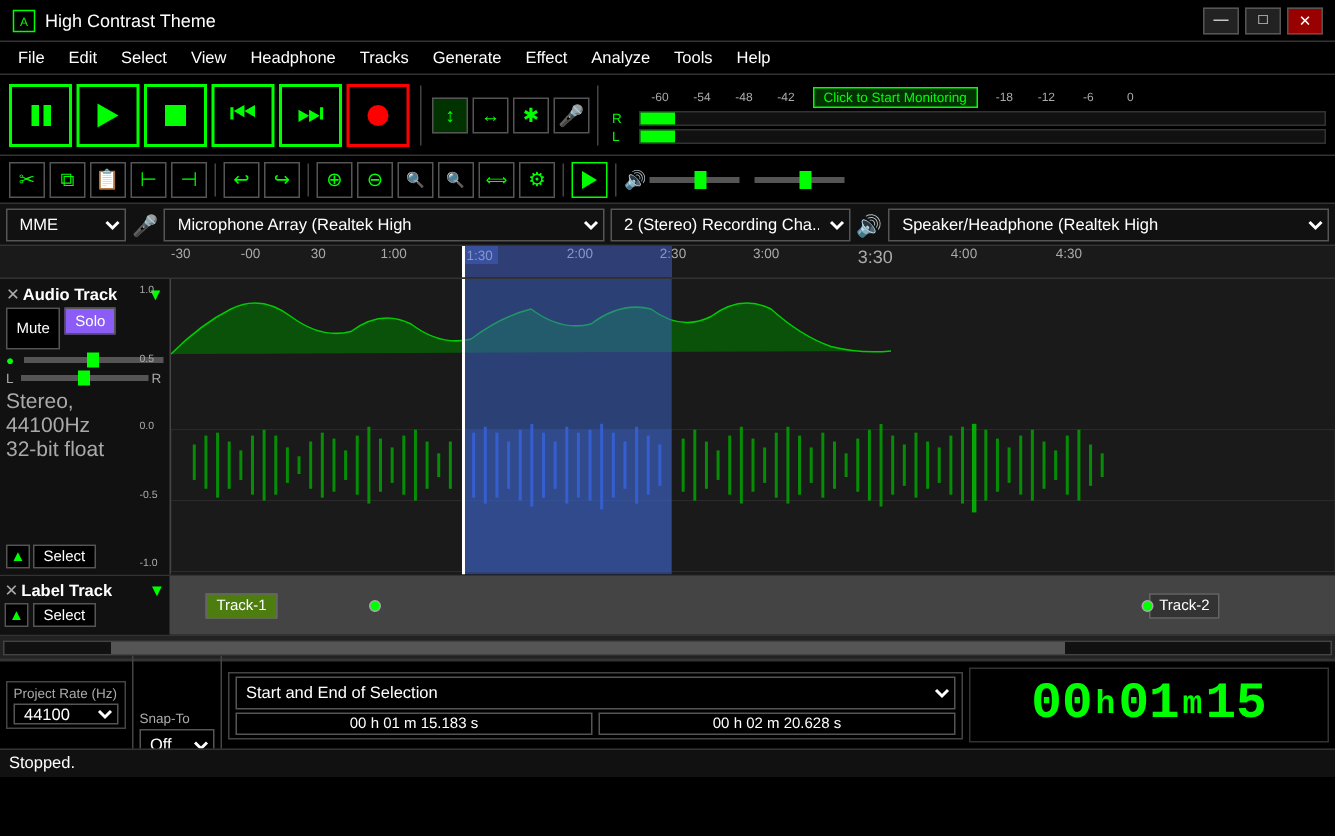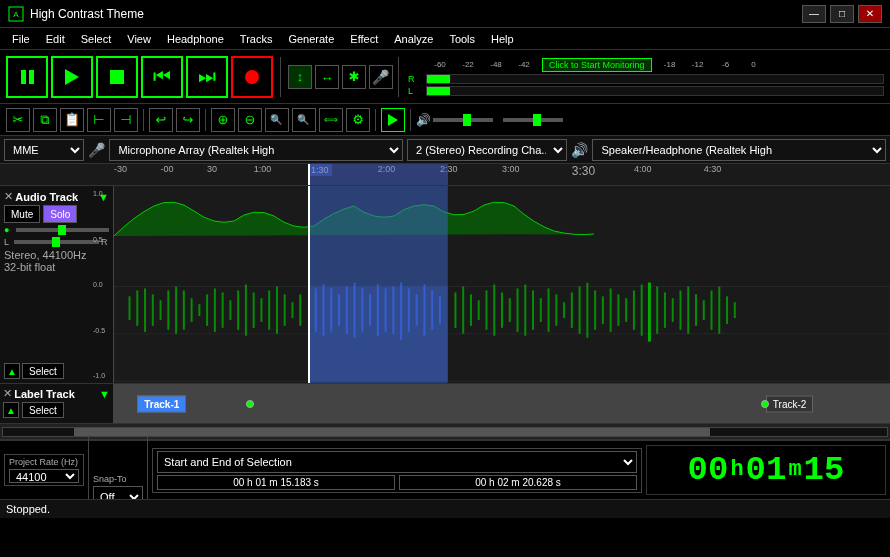"-22" span { text: -22 -> -54 }
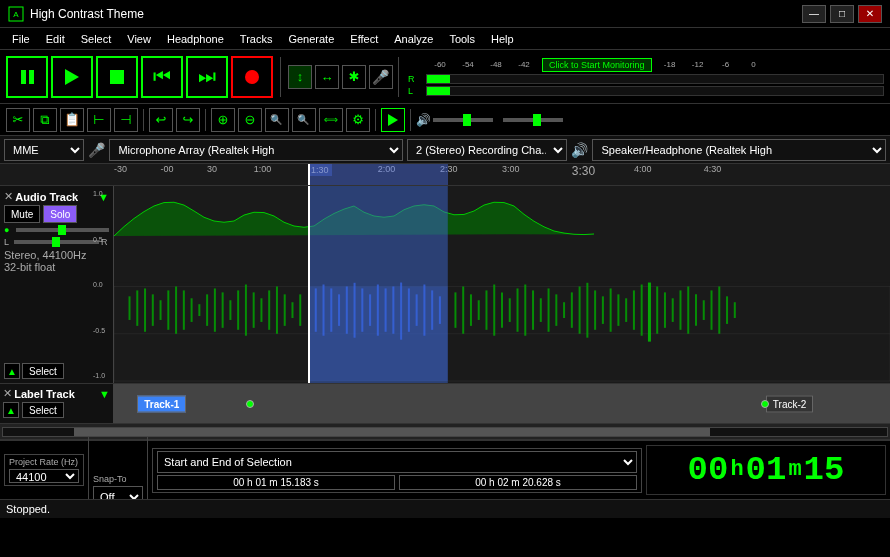"Mute" button { height: 18px -> 28px }
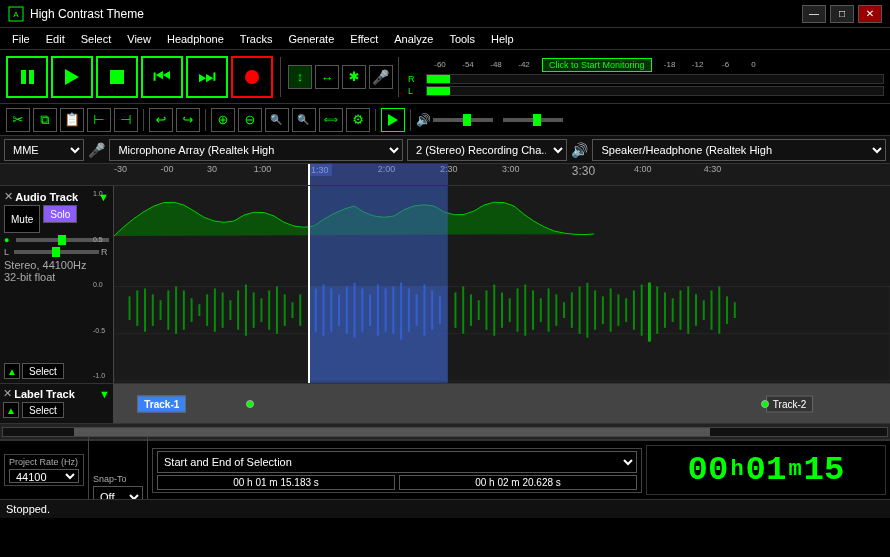"Stereo, 44100Hz" div { font-size: 11px -> 14px }
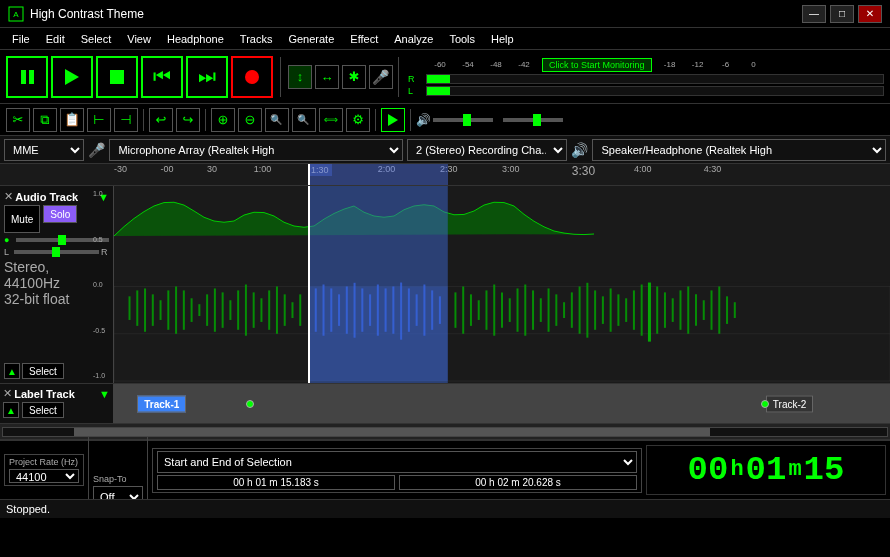"Track-1" div { background: #3b82f6 -> #4d7c0f; font-weight: bold -> none }
